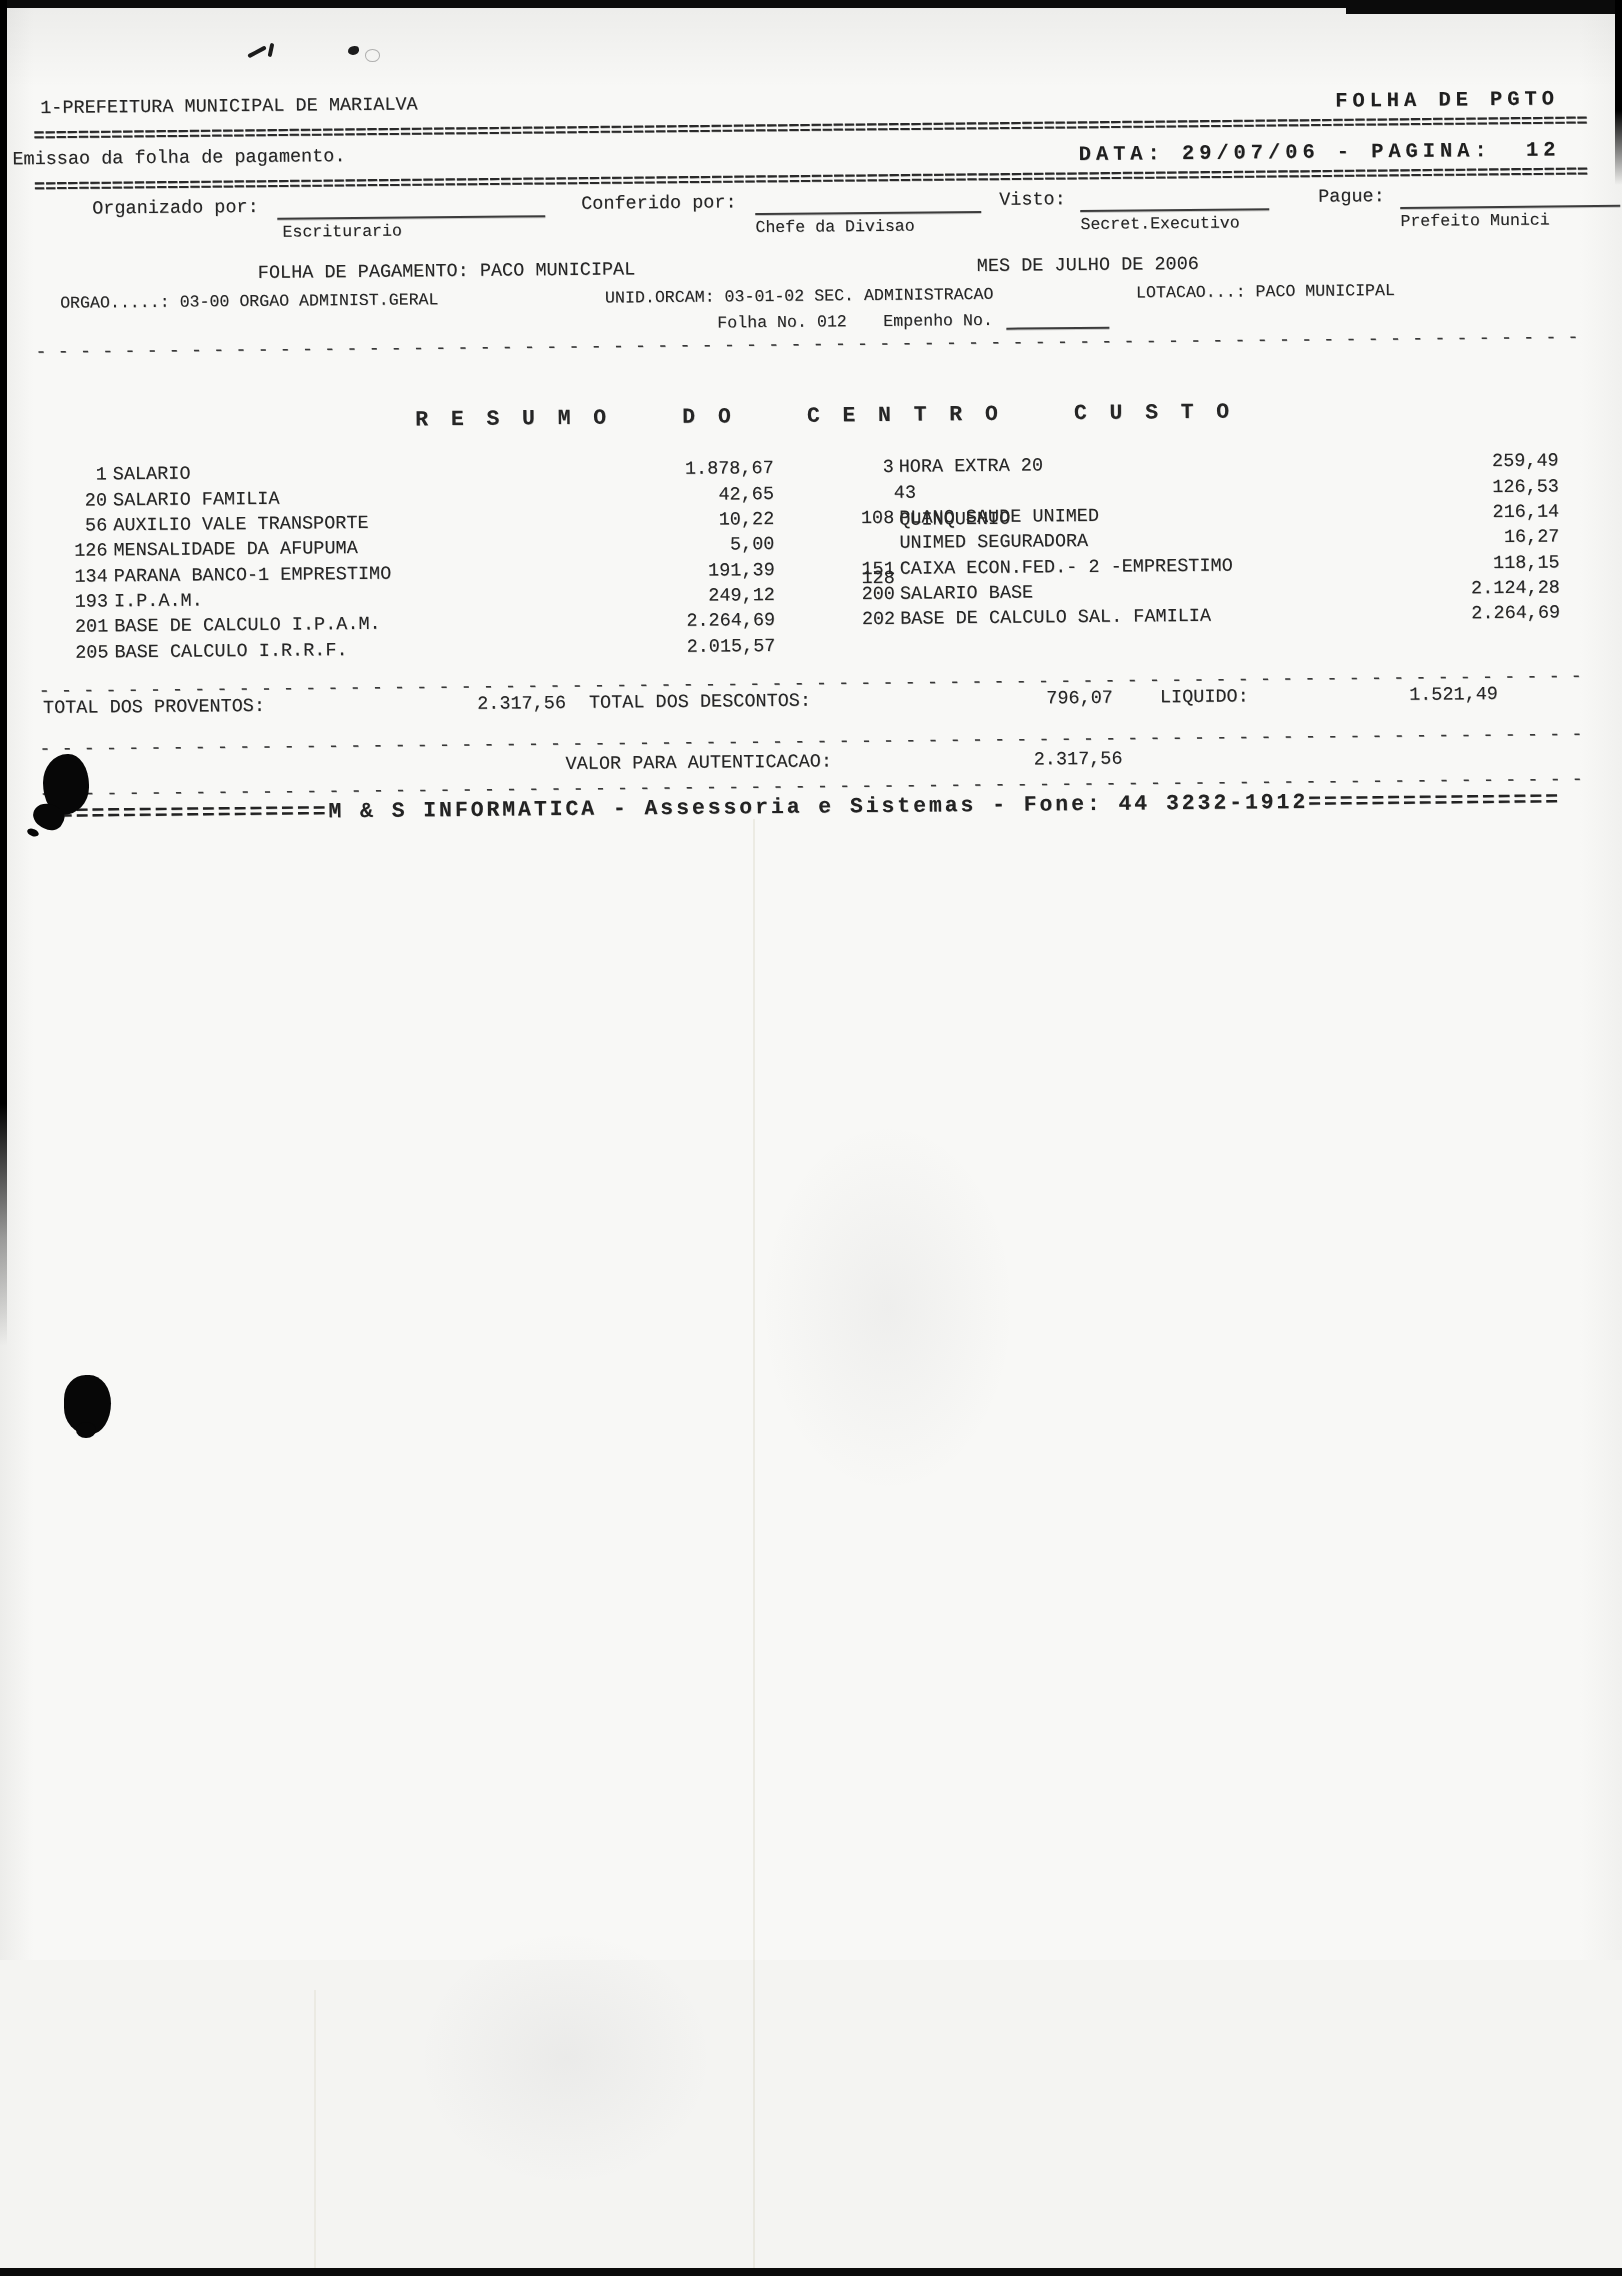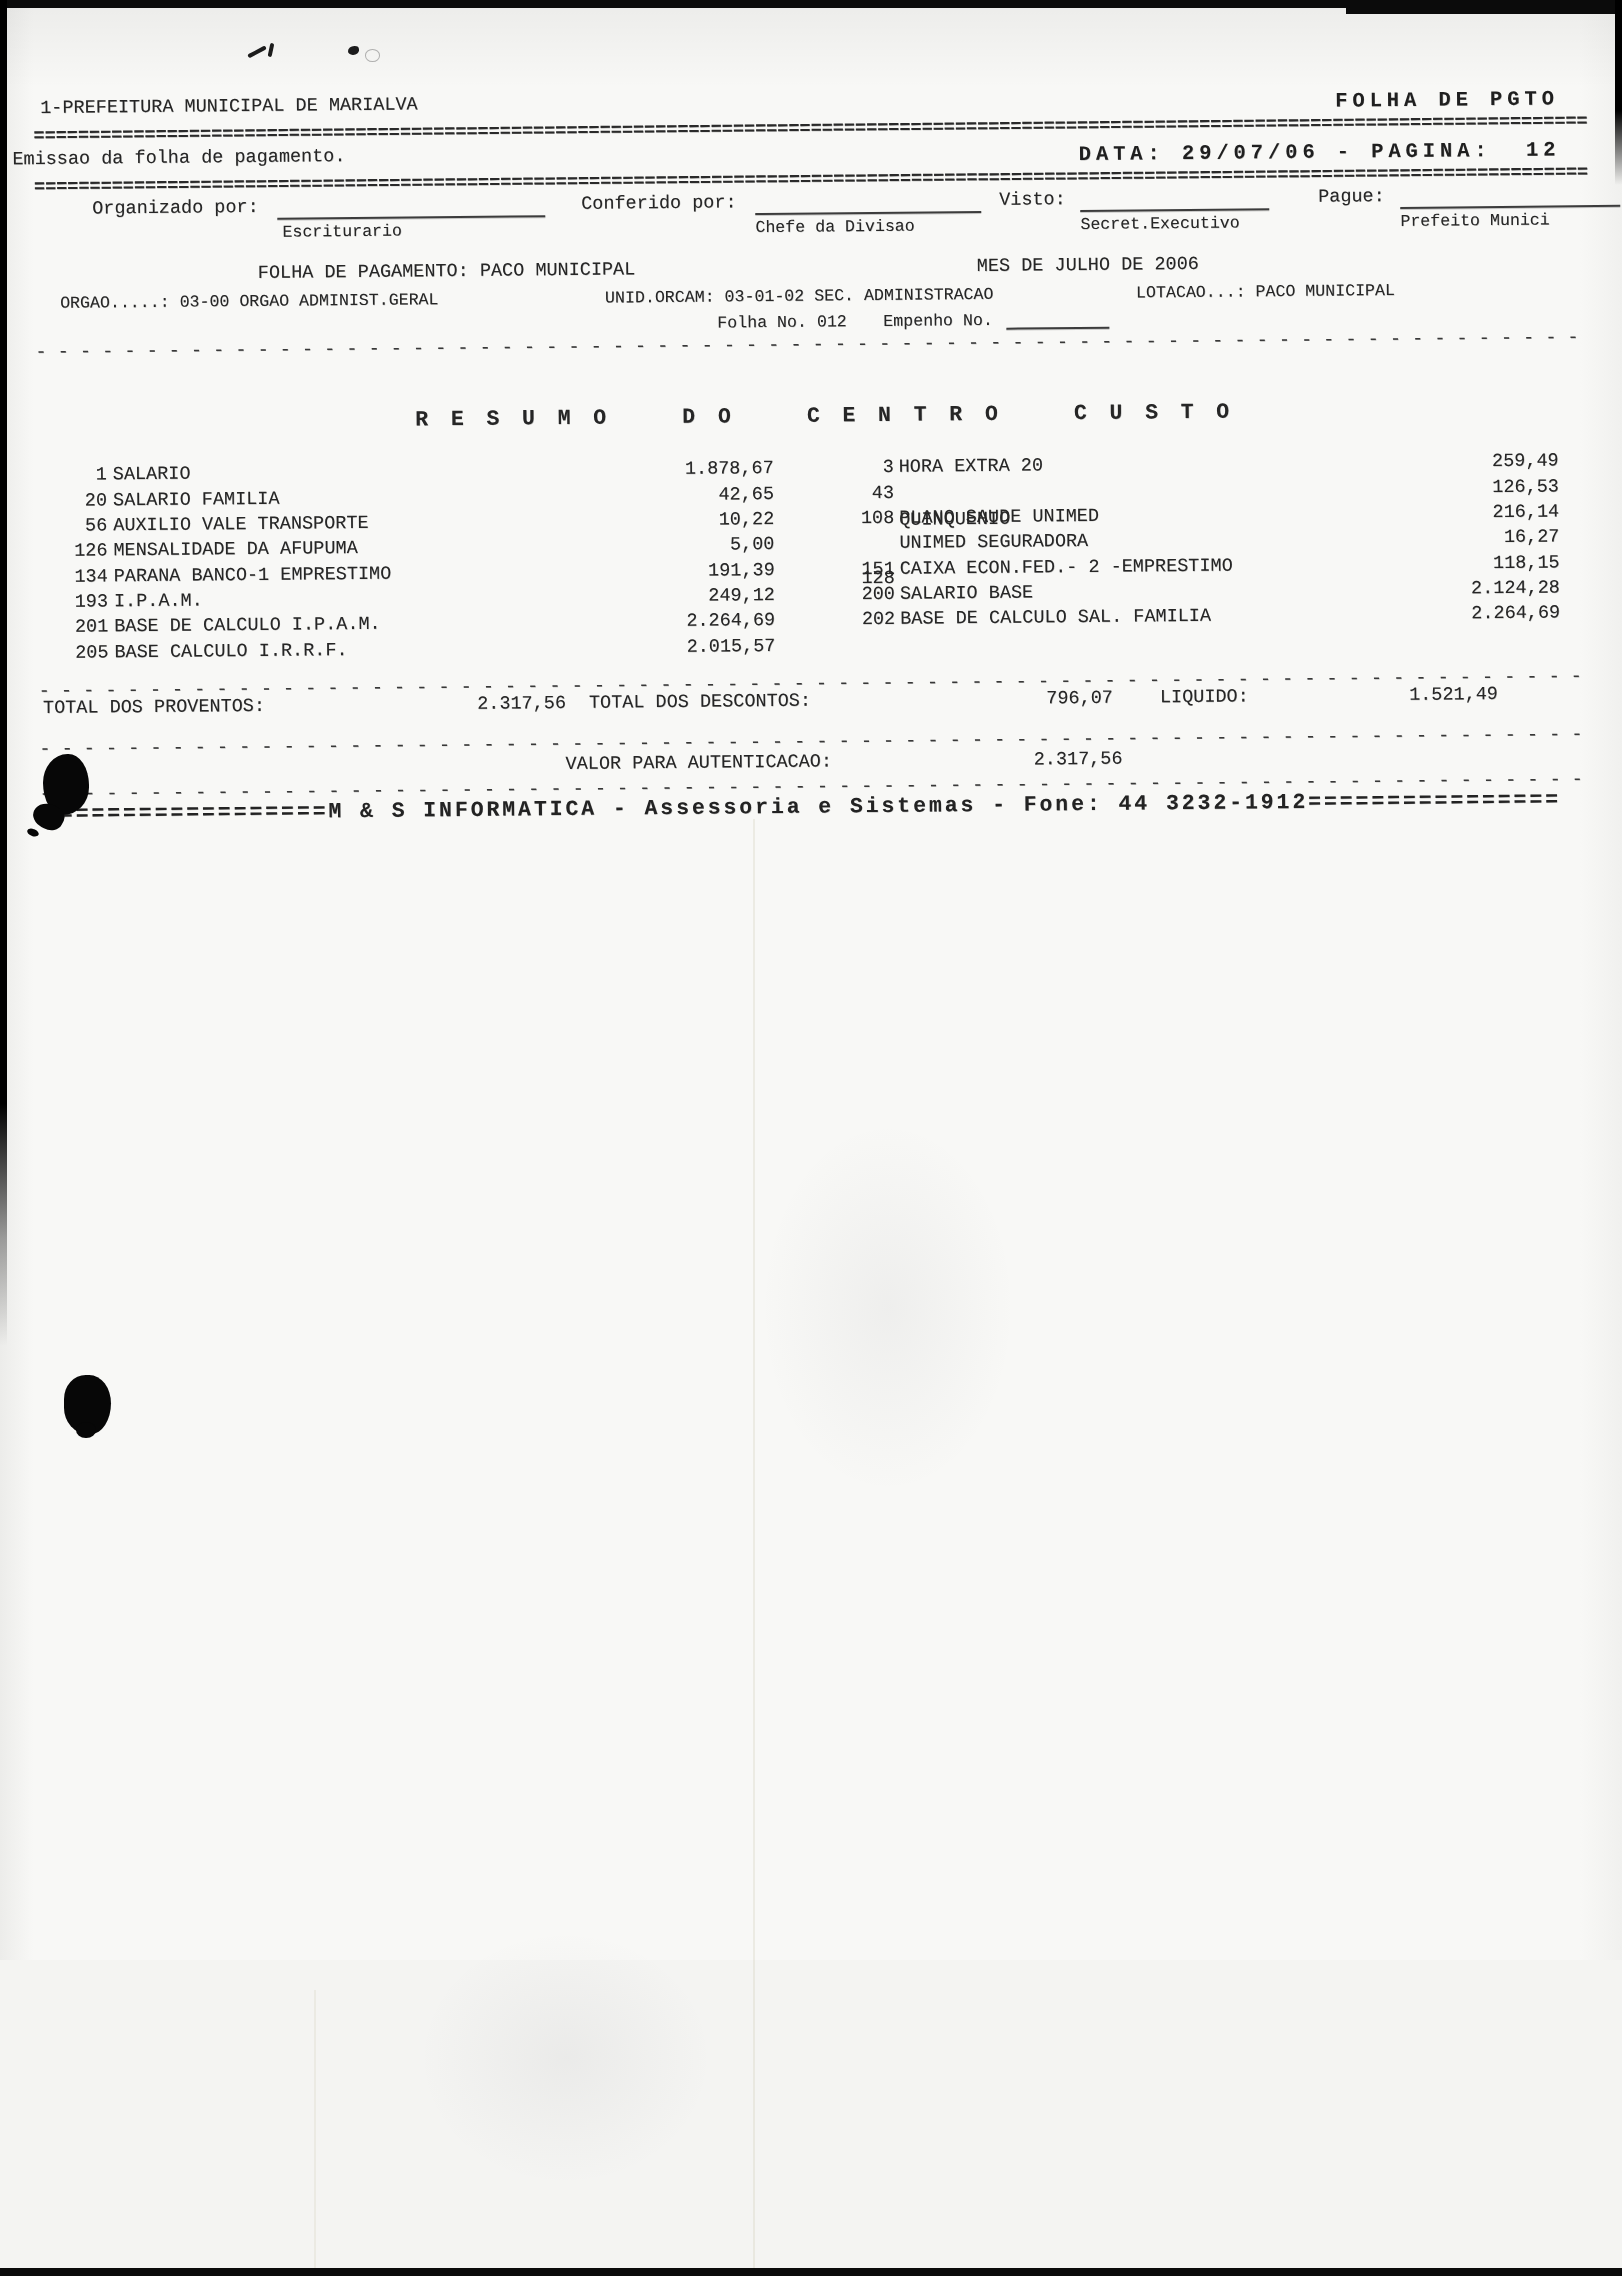"43" span.t { left: 847px -> 869px }
